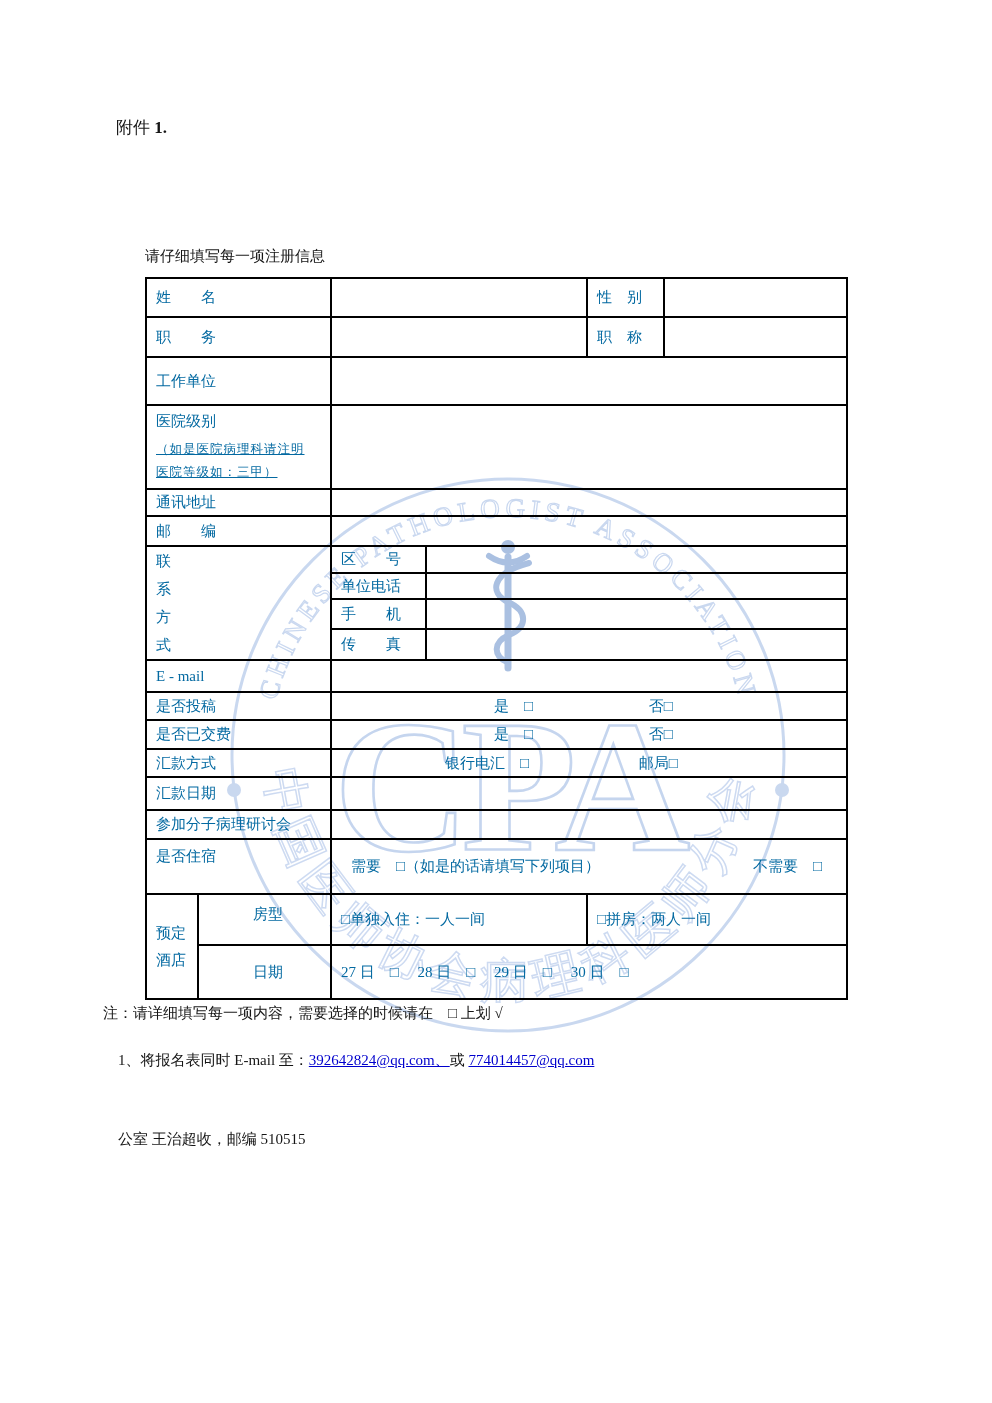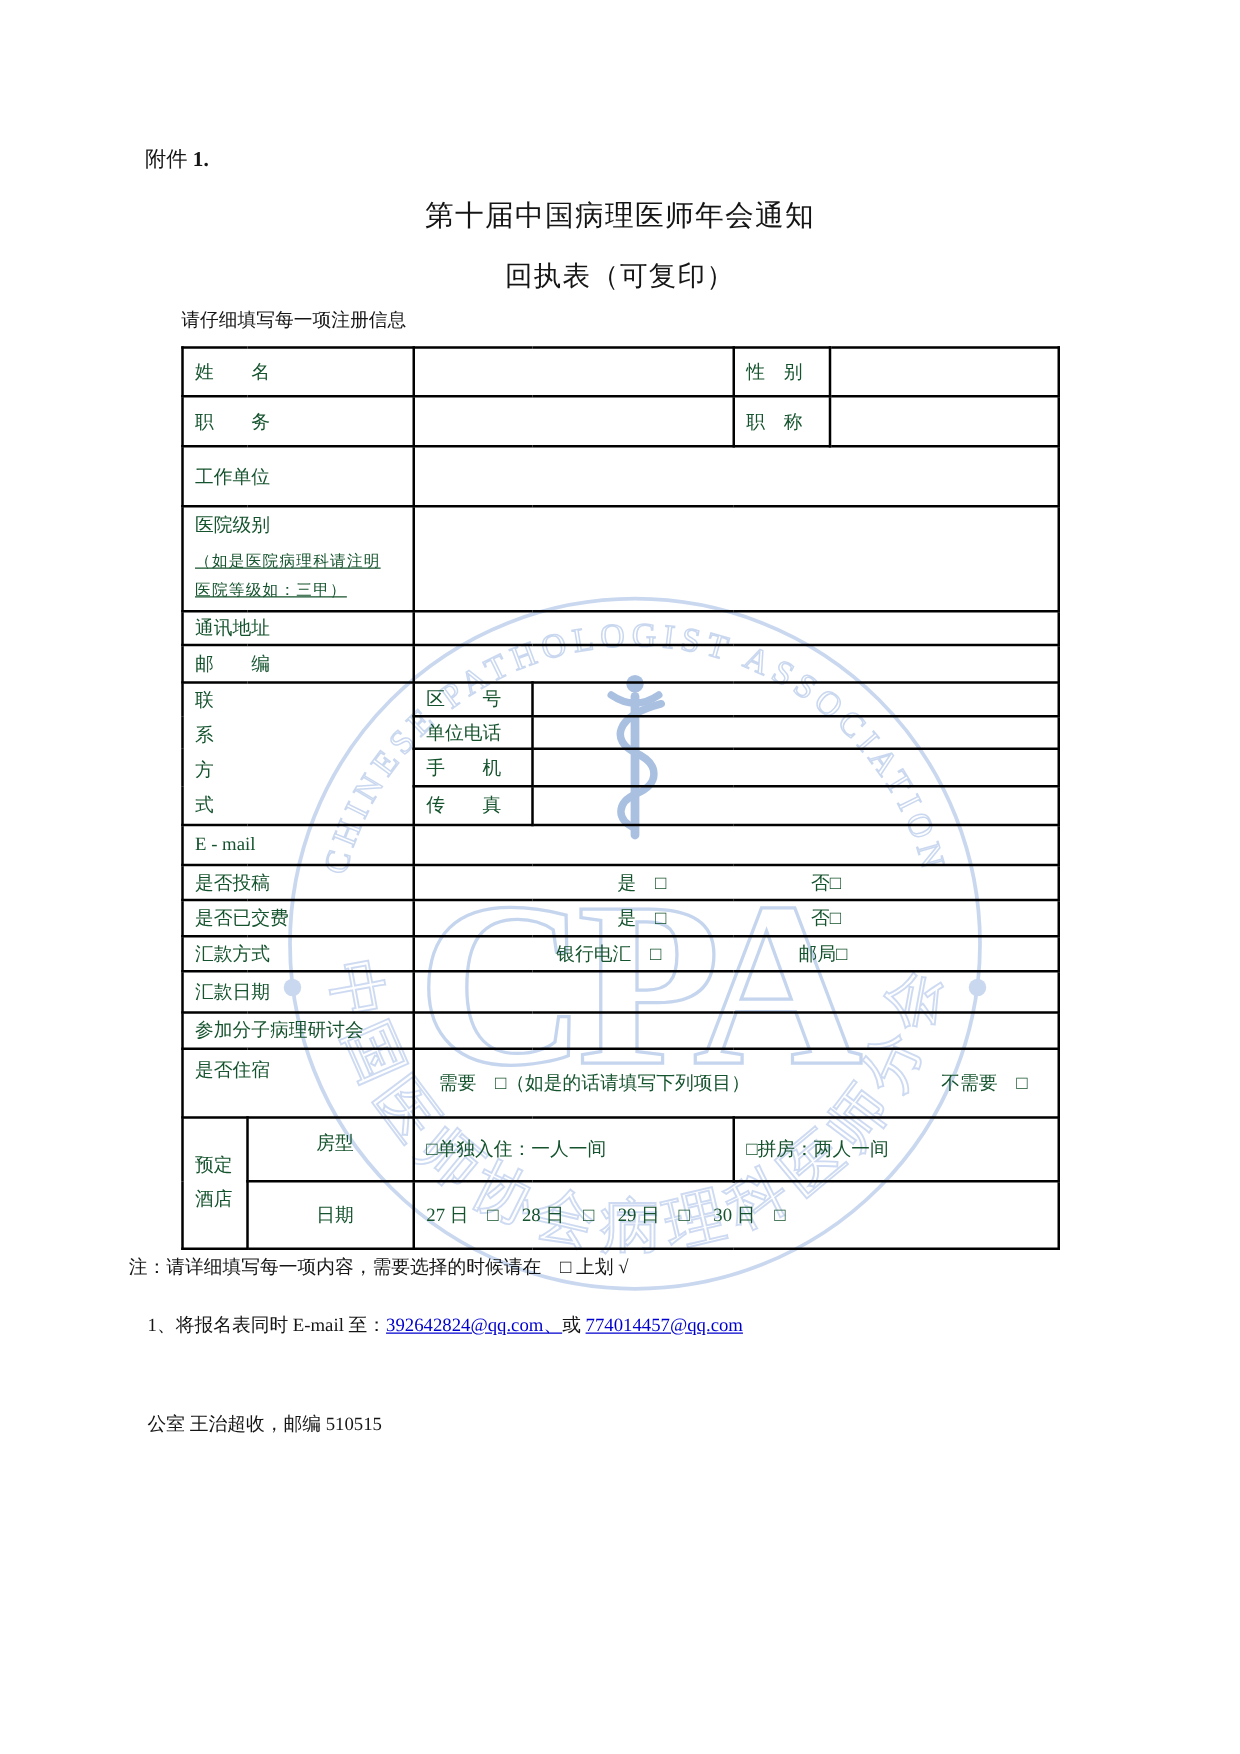"第十届中国病理医师年会通知" div.abs { html: <div>第十届中国病理医师年会通知</div> -> none }
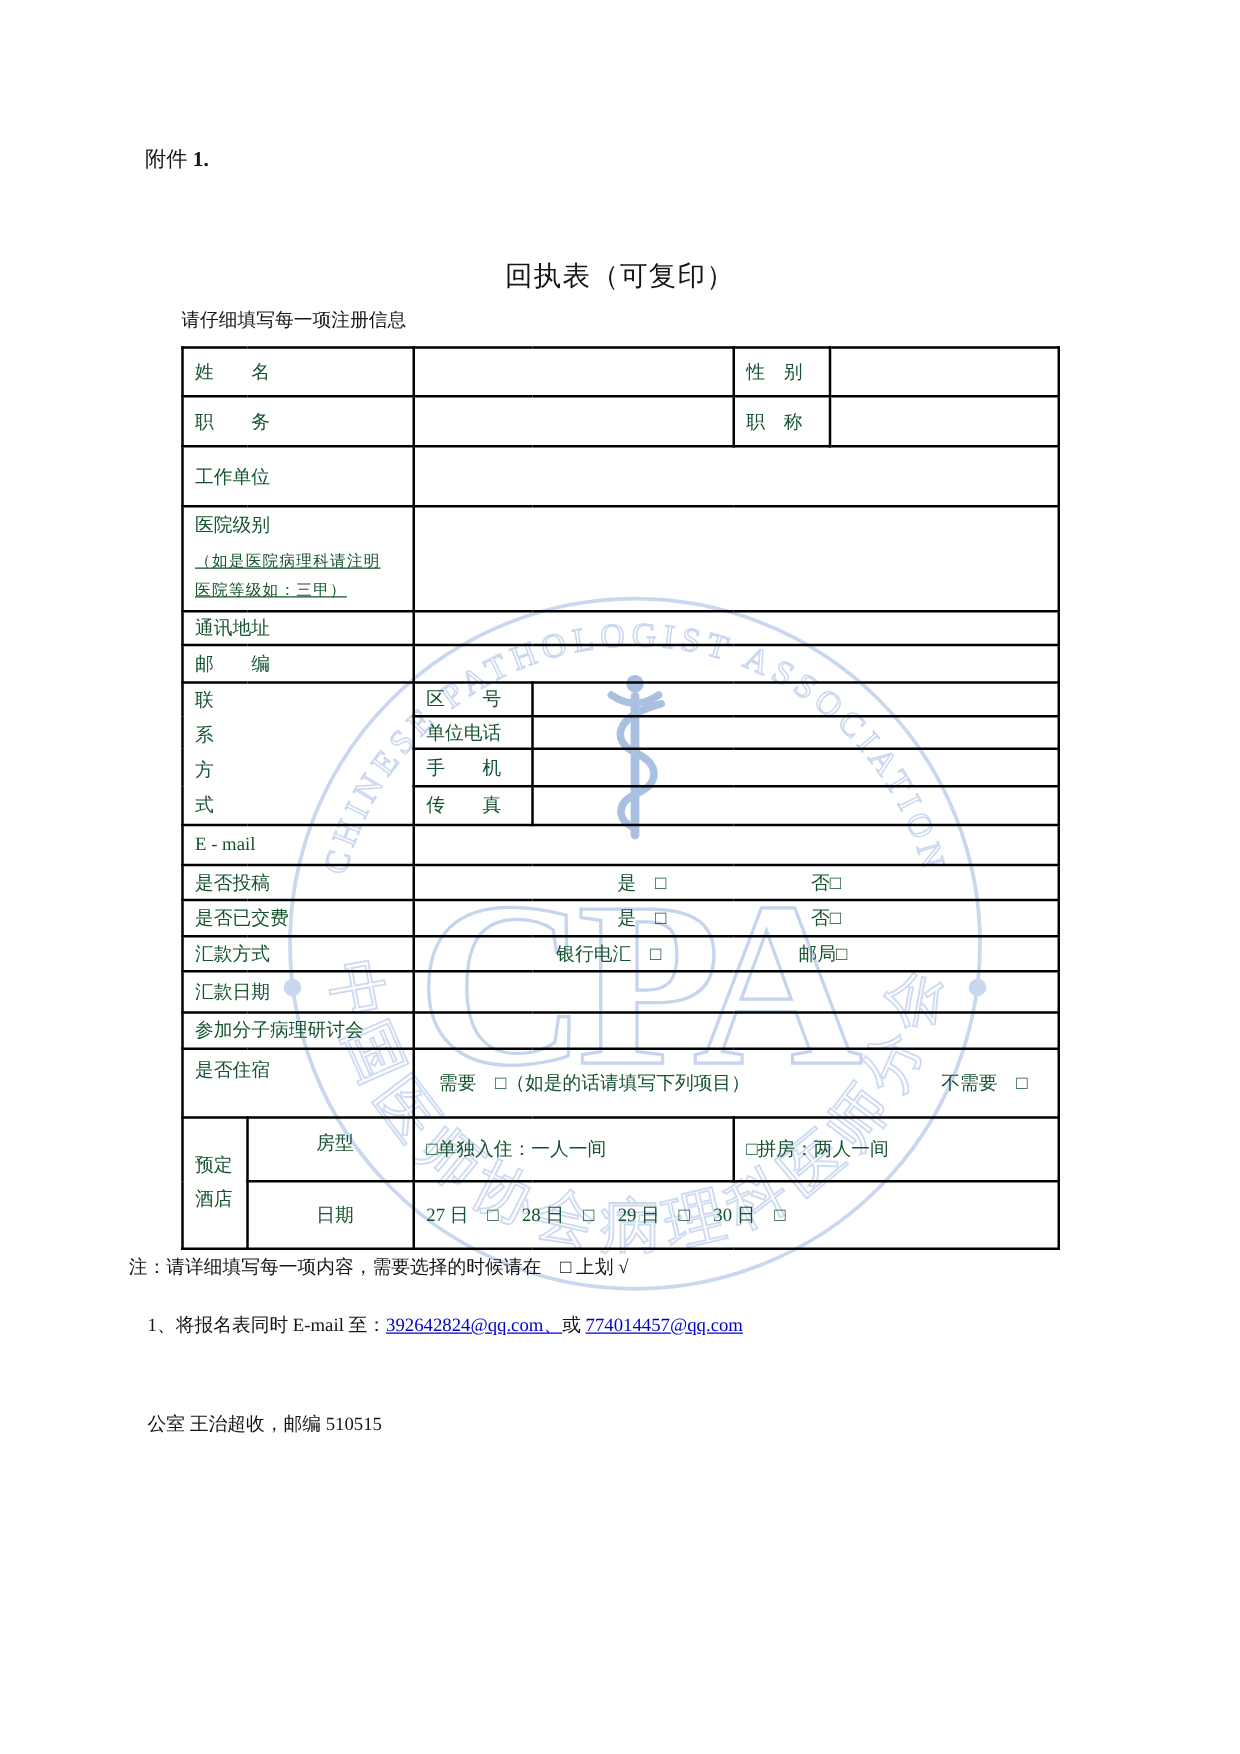"回执表（可复印）" div.abs { html: <div>回执表（可复印）</div> -> none }
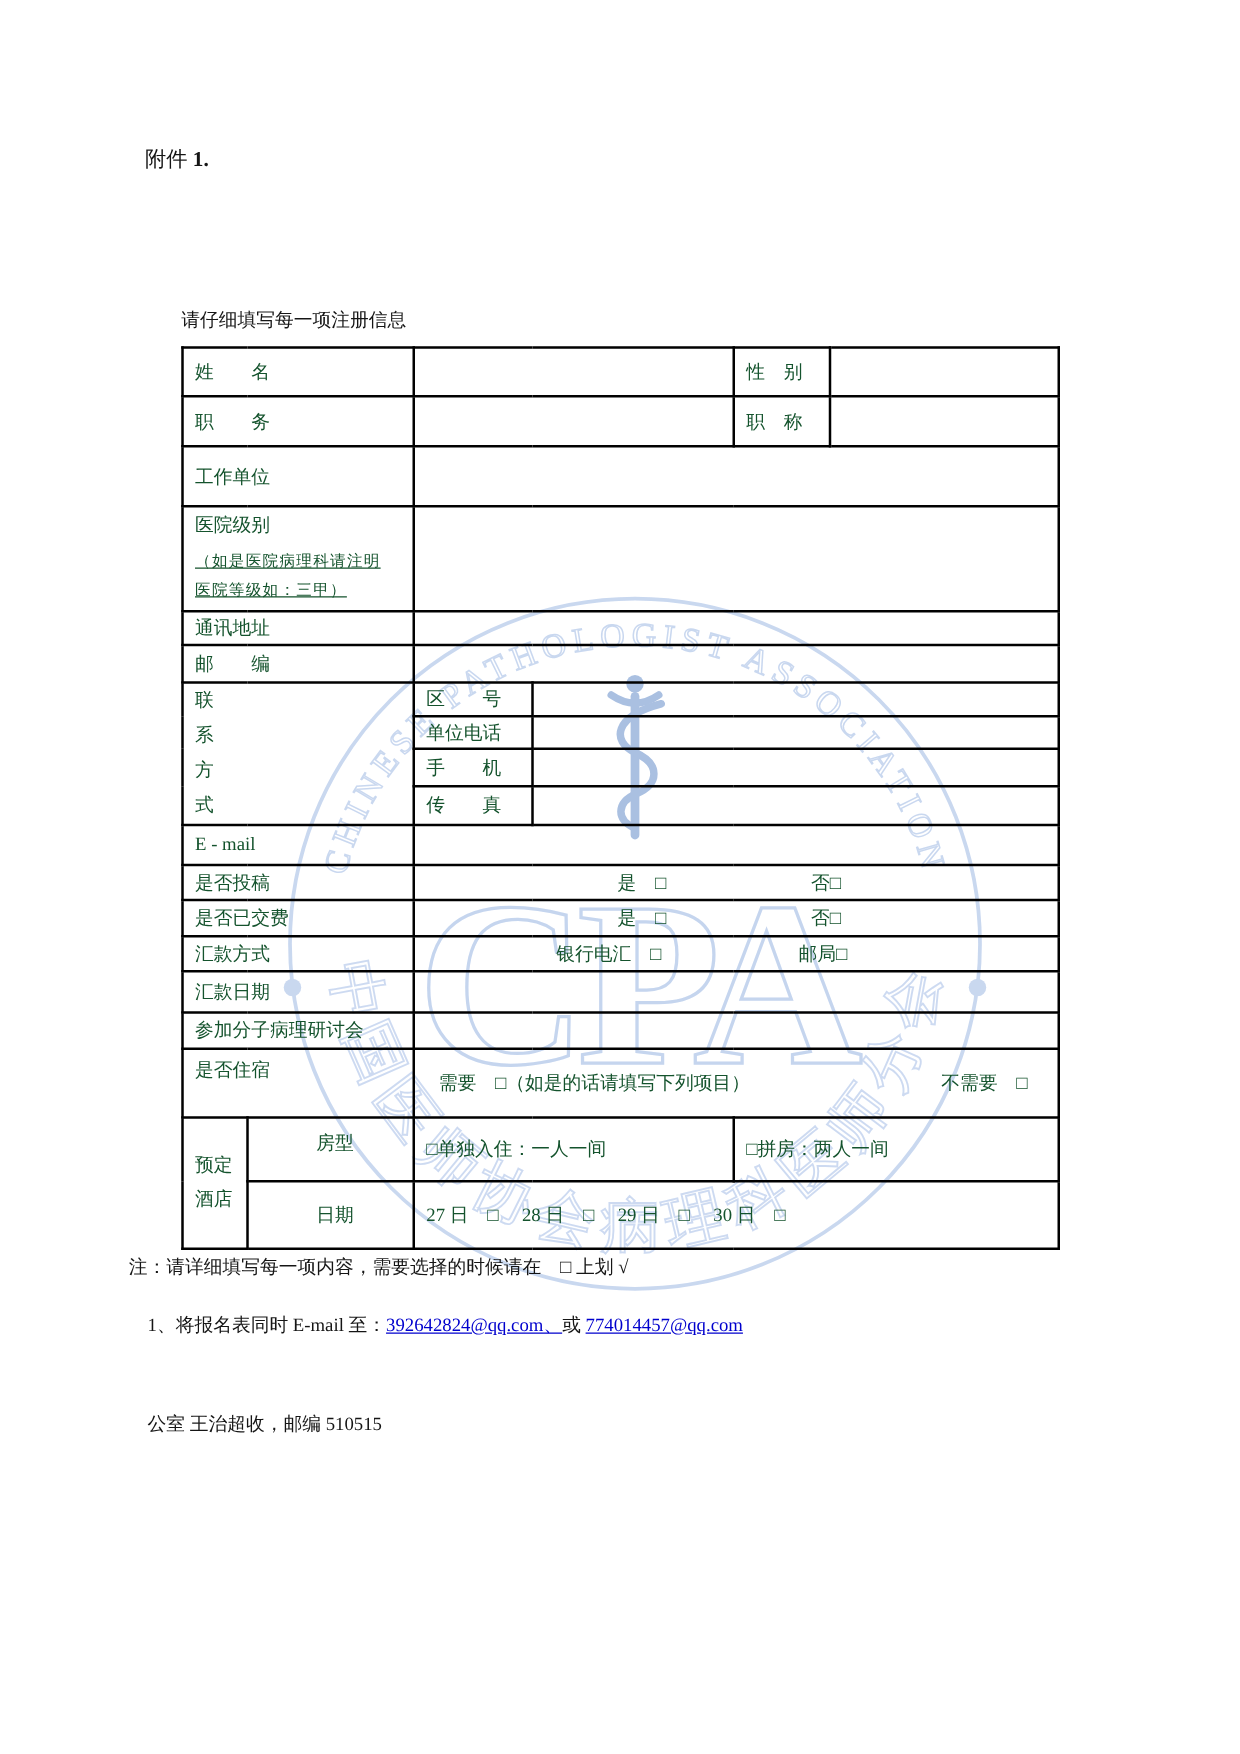"姓 名" #regtable td { color: #14532d -> #0369a1 }
